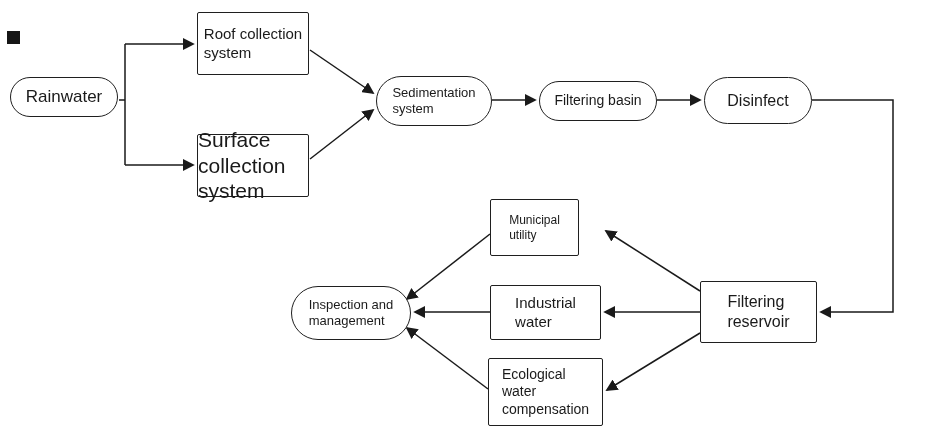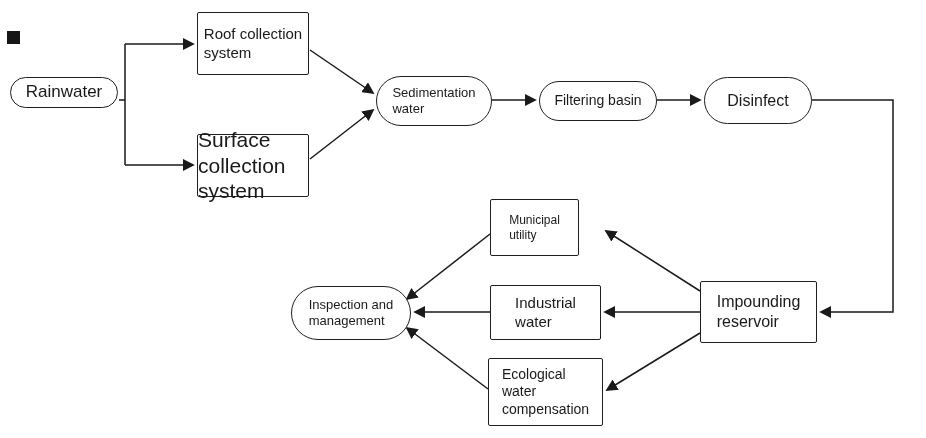"Rainwater" .n-rainwater { height: 31px -> 40px }
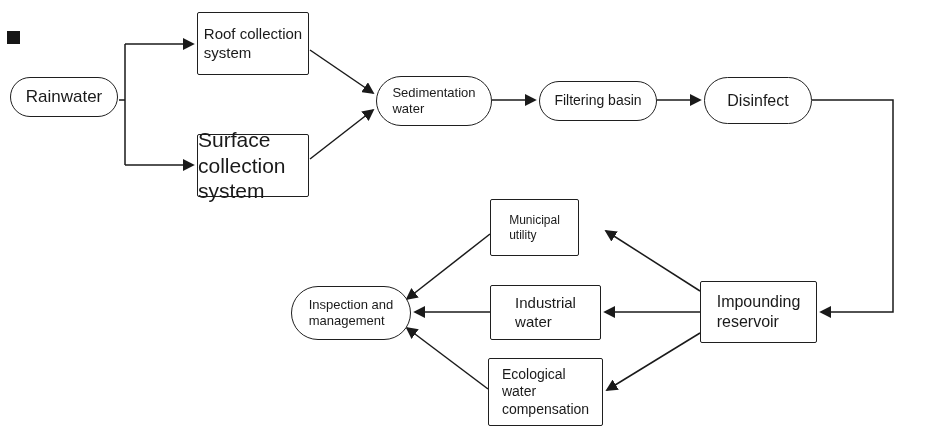"Sedimentation" div.node { text: water -> system }
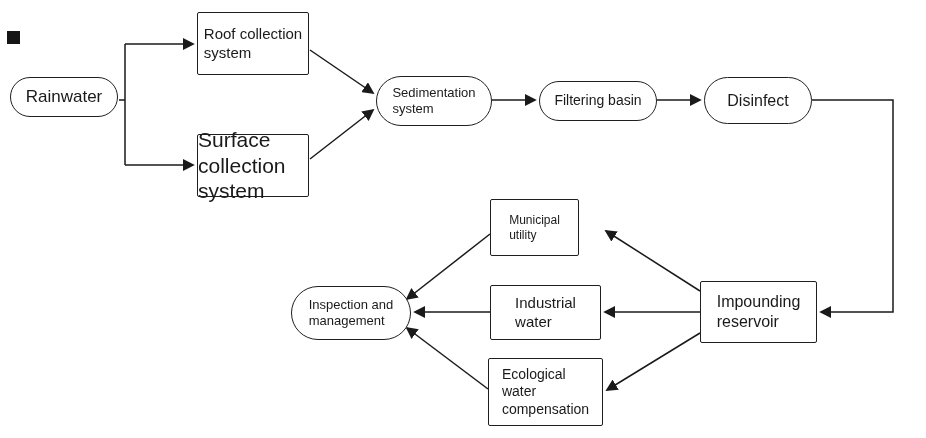"Impounding" div.node { text: Impounding -> Filtering }
